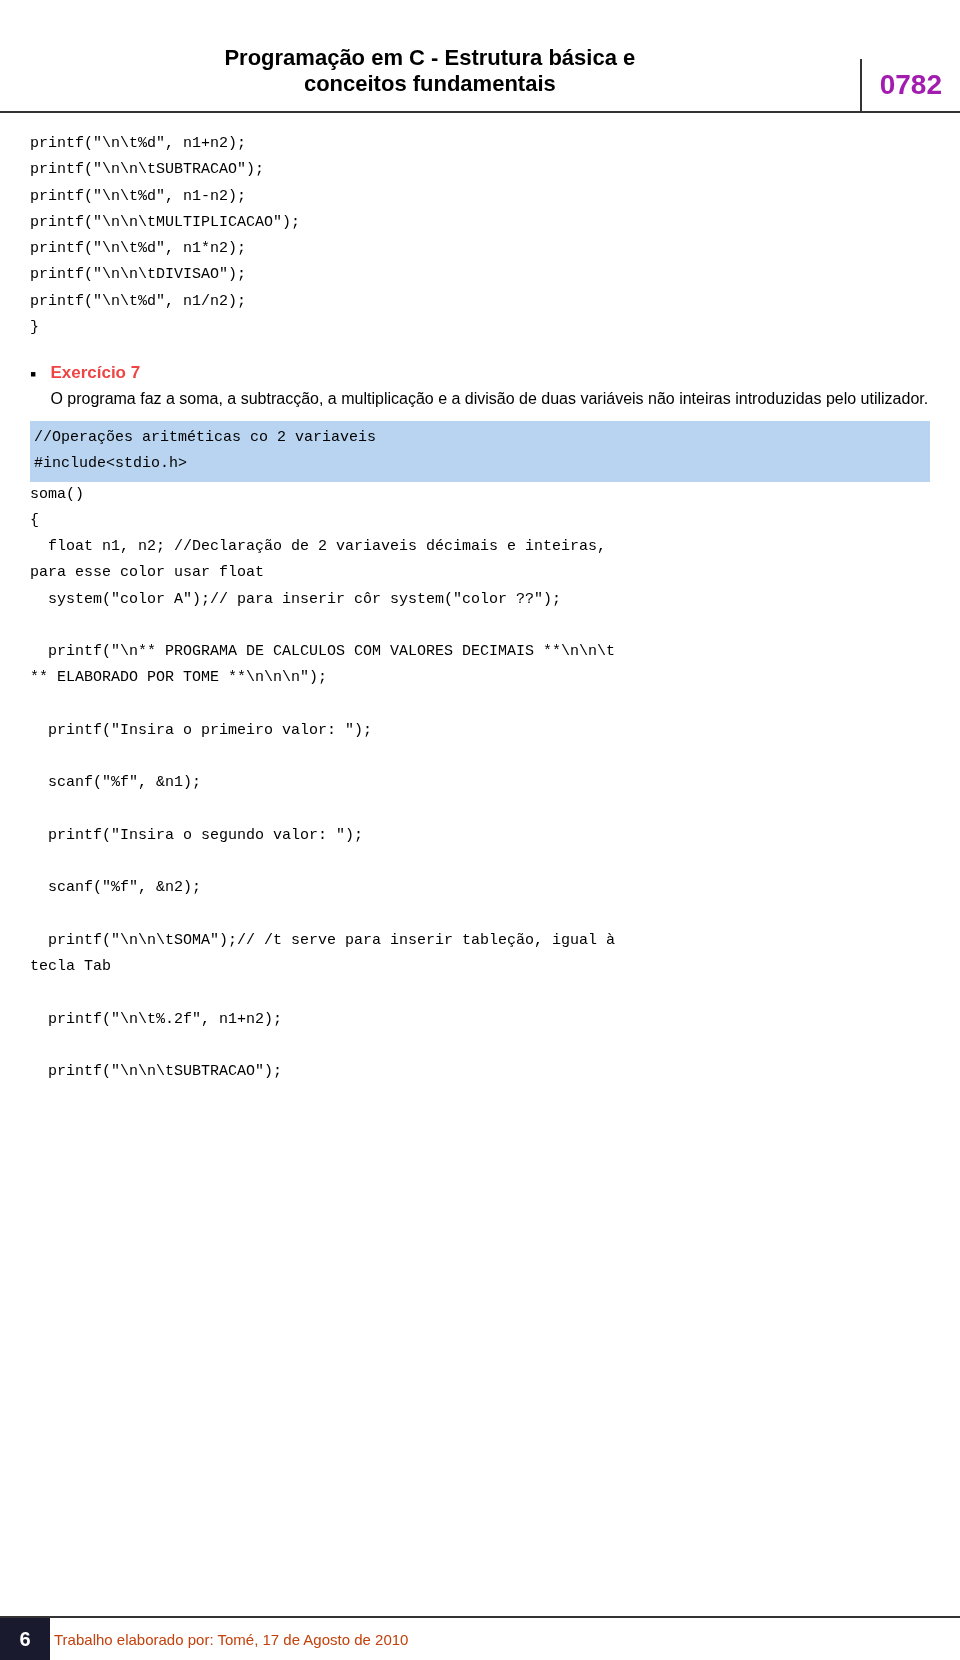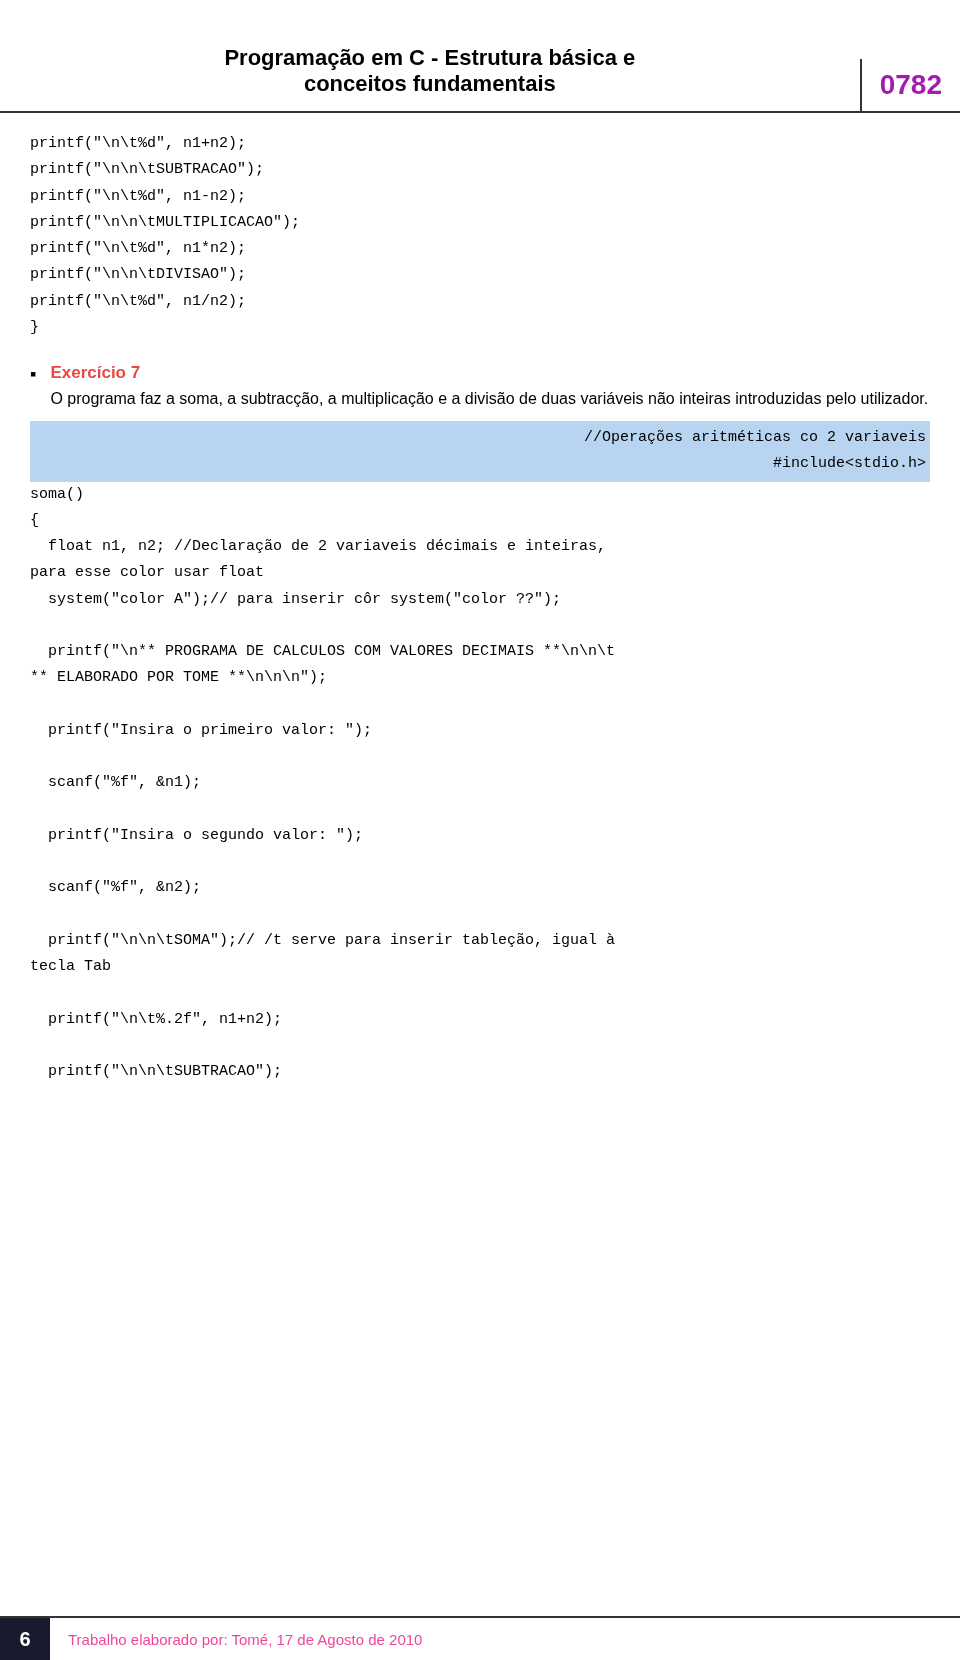"//Operações aritméticas co 2 variaveis" .code-highlighted { text-align: right -> none }
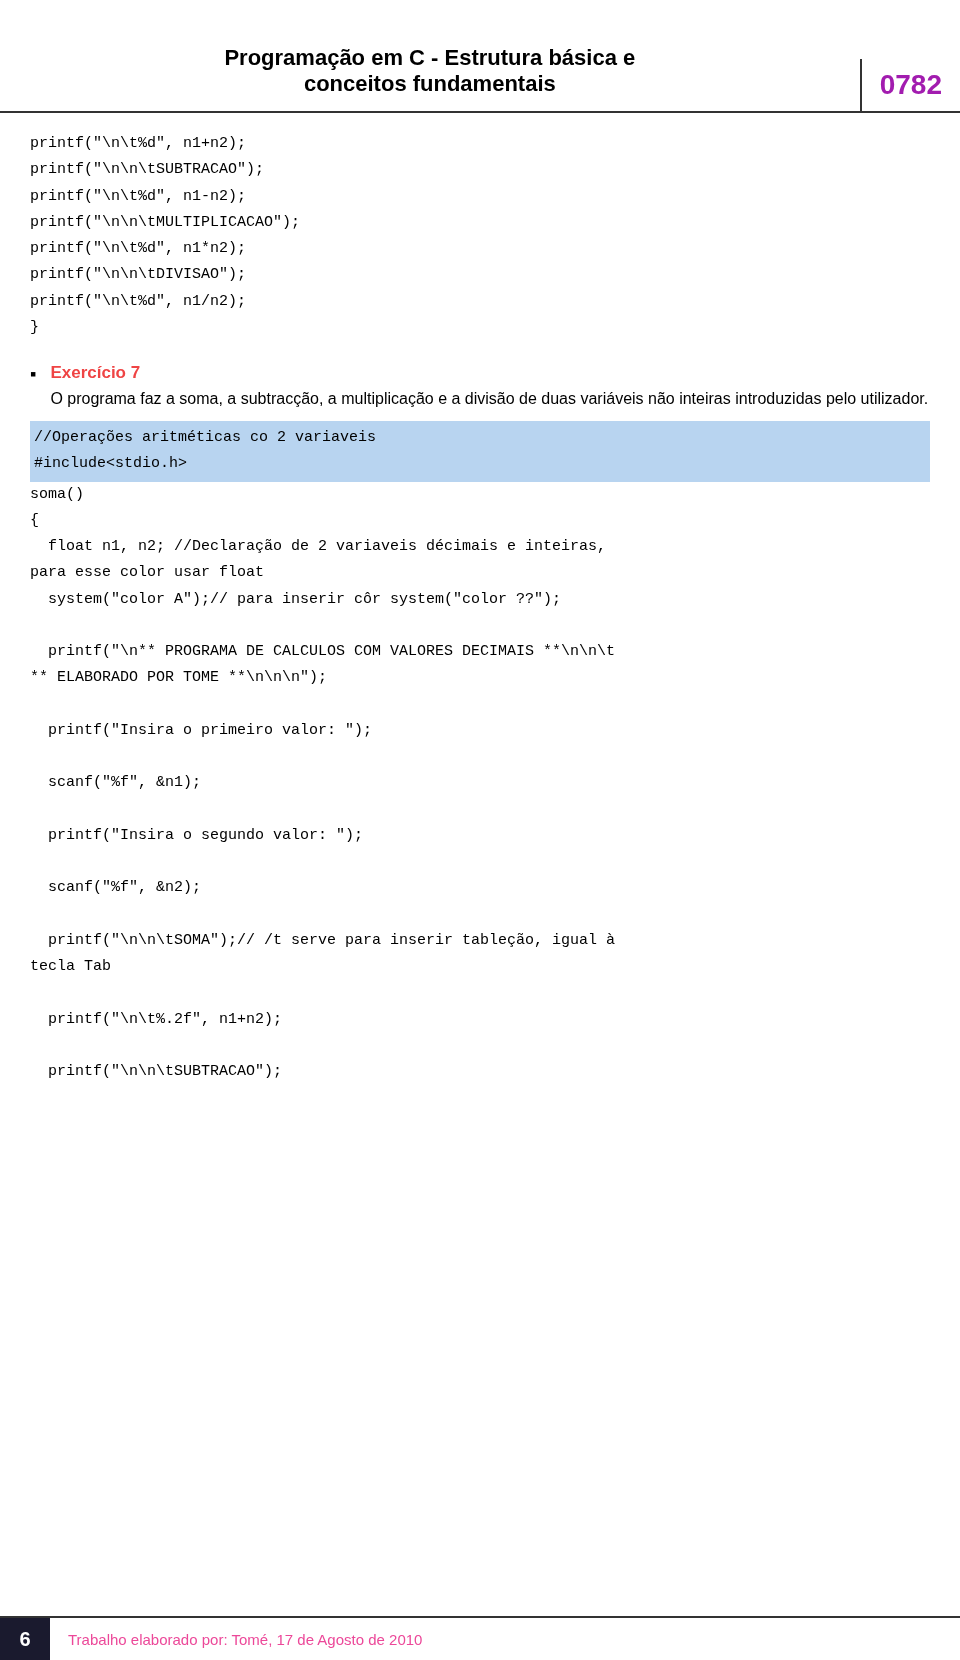"Trabalho elaborado por: Tomé, 17" .footer-text { color: #ec4899 -> #c2410c; padding: 0 18px -> 0 4px }
